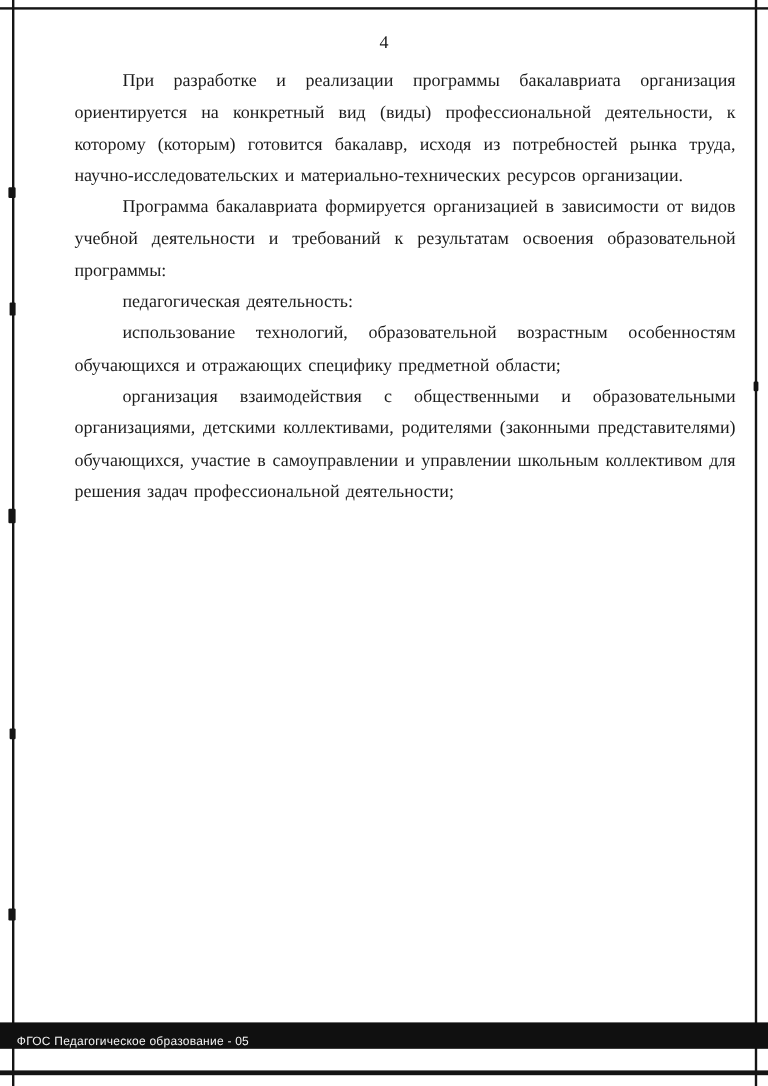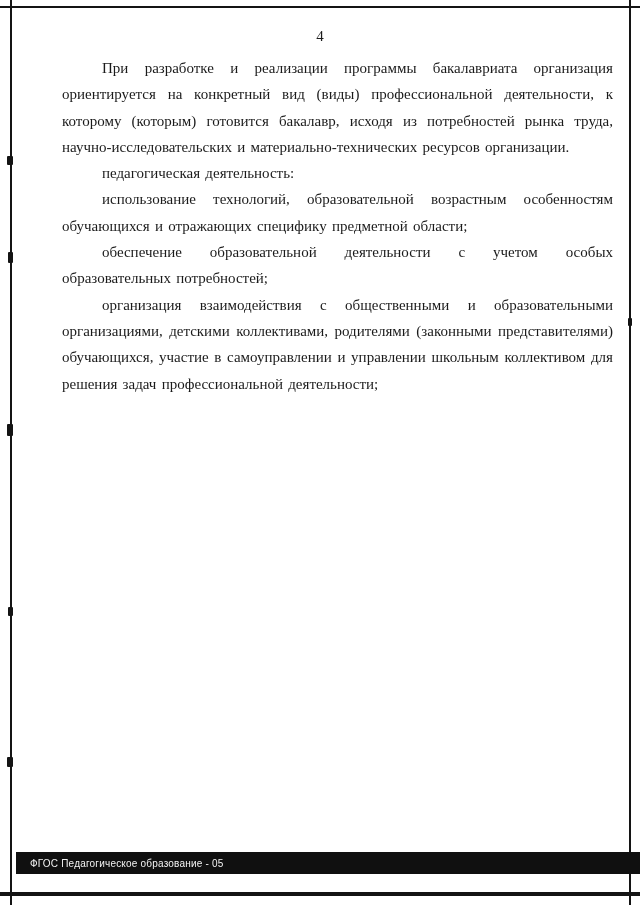"Программа бакалавриата формируется" p { html: none -> <p>Программа бакалавриата формируется организацией в зависимости от видов учебной деятельности и требований к результатам освоения образовательной программы:</p> }
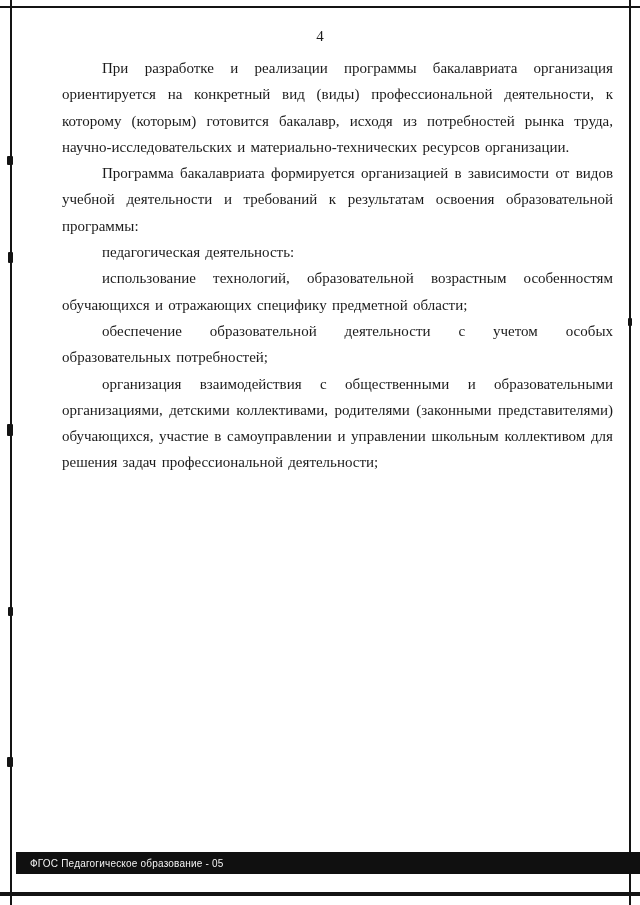"обеспечение образовательной деятельности" p { html: <p>обеспечение образовательной деятельности с учетом особых образовательных потребностей;</p> -> none }
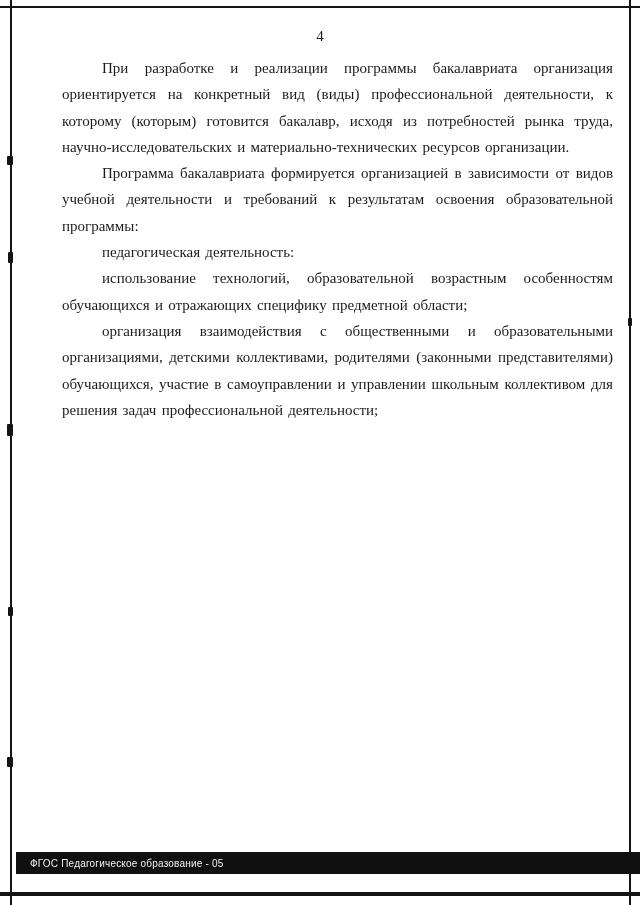"ФГОС Педагогическое образование - 05" .footer-bar { align-items: center -> flex-end; margin-left: 16px -> none }
